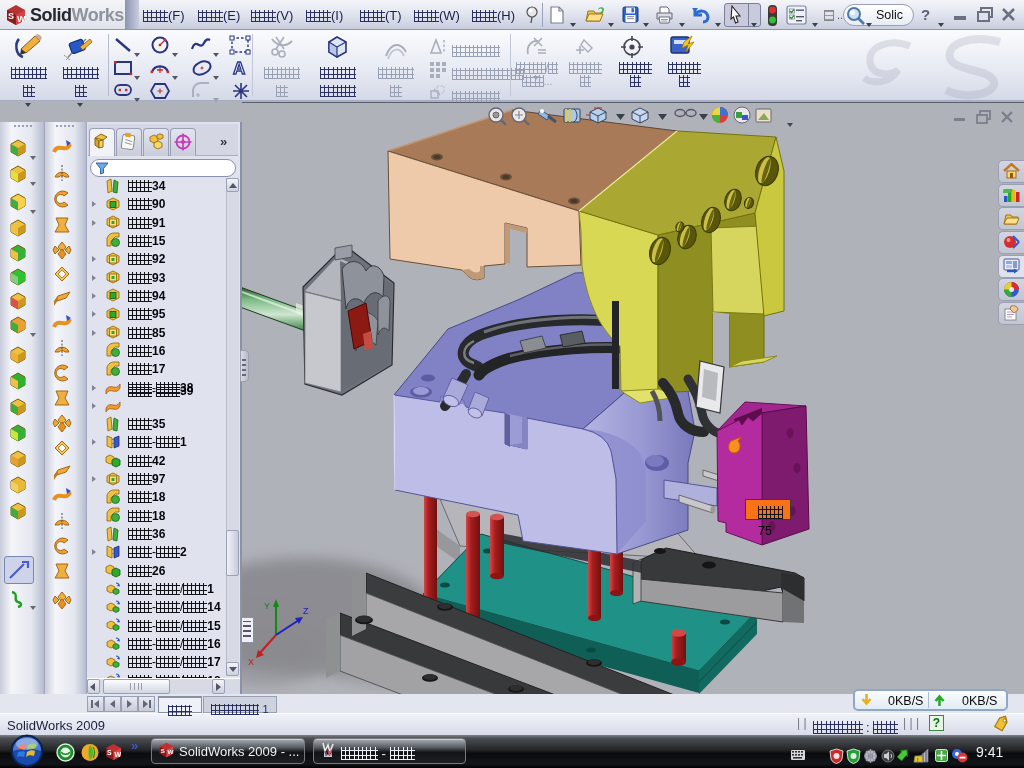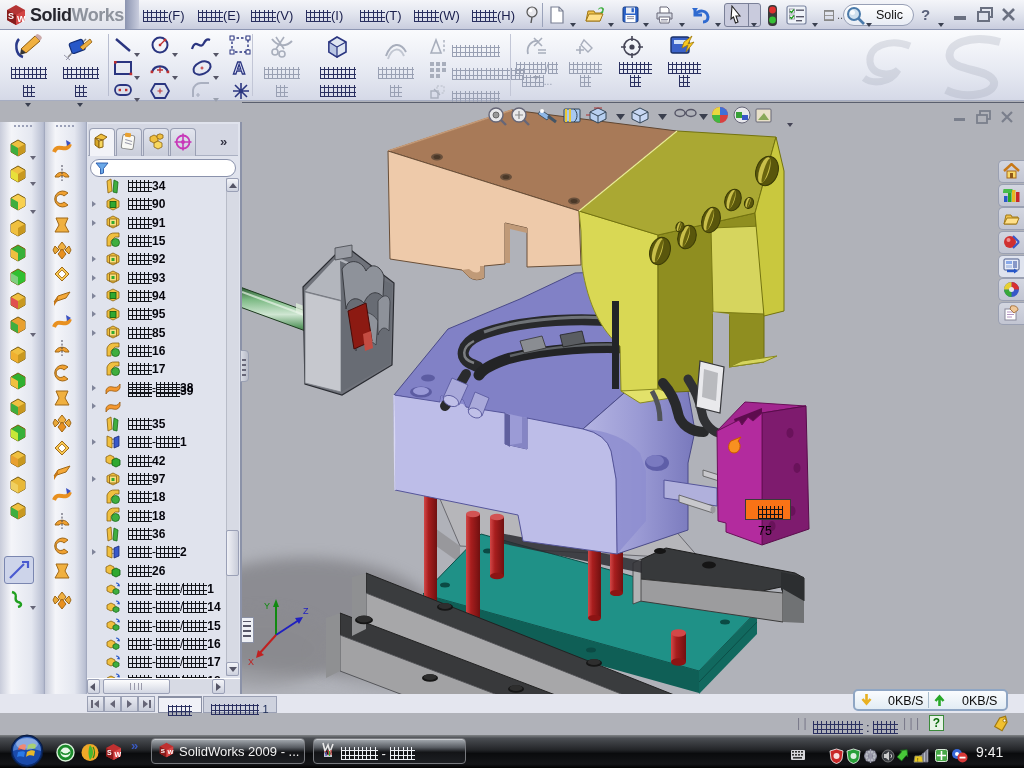"SolidWorks 2009" div { html: none -> <div> <div>SolidWorks 2009</div> </div> }
